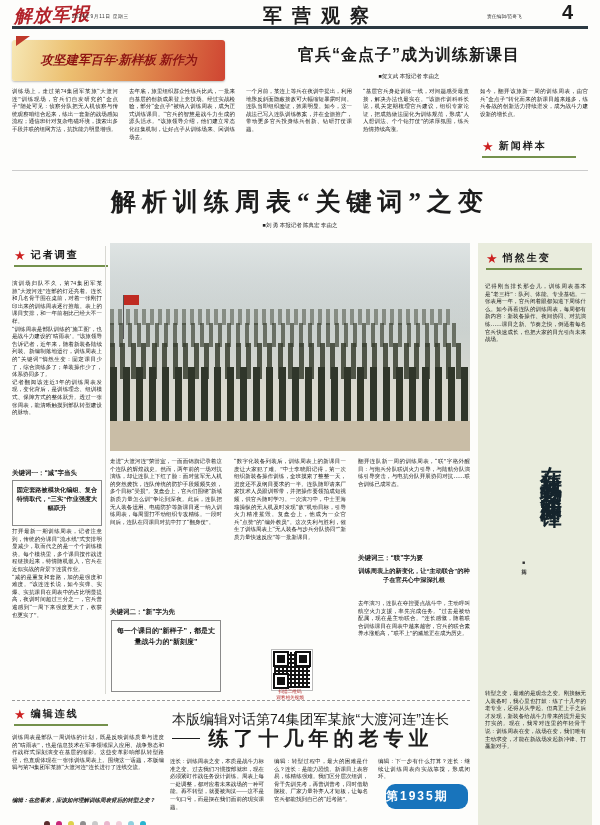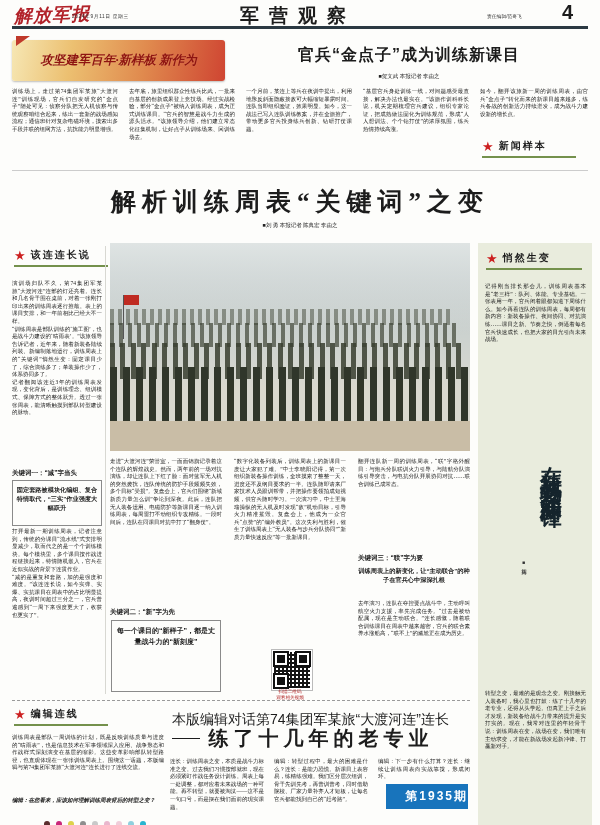"军营观察" div.abs { left: 223px -> 246px }
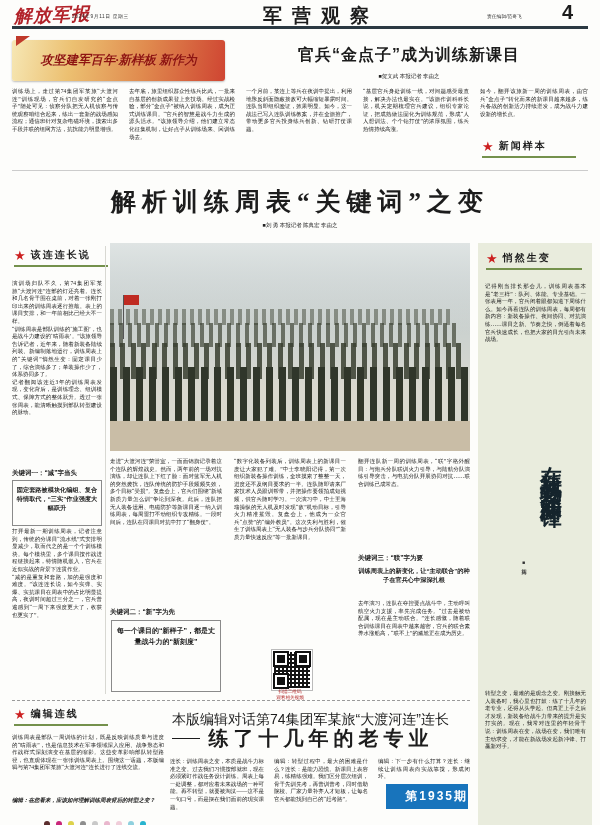"该连连长说" span.blabel { text: 该连连长说 -> 记者调查 }
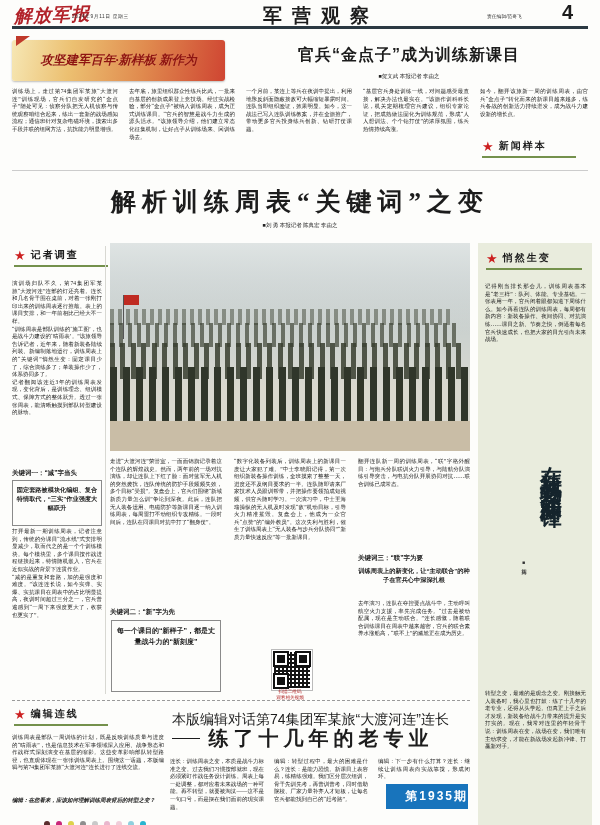"第1935期" .issue { border-radius: none -> 9px; text-align: right -> left }
